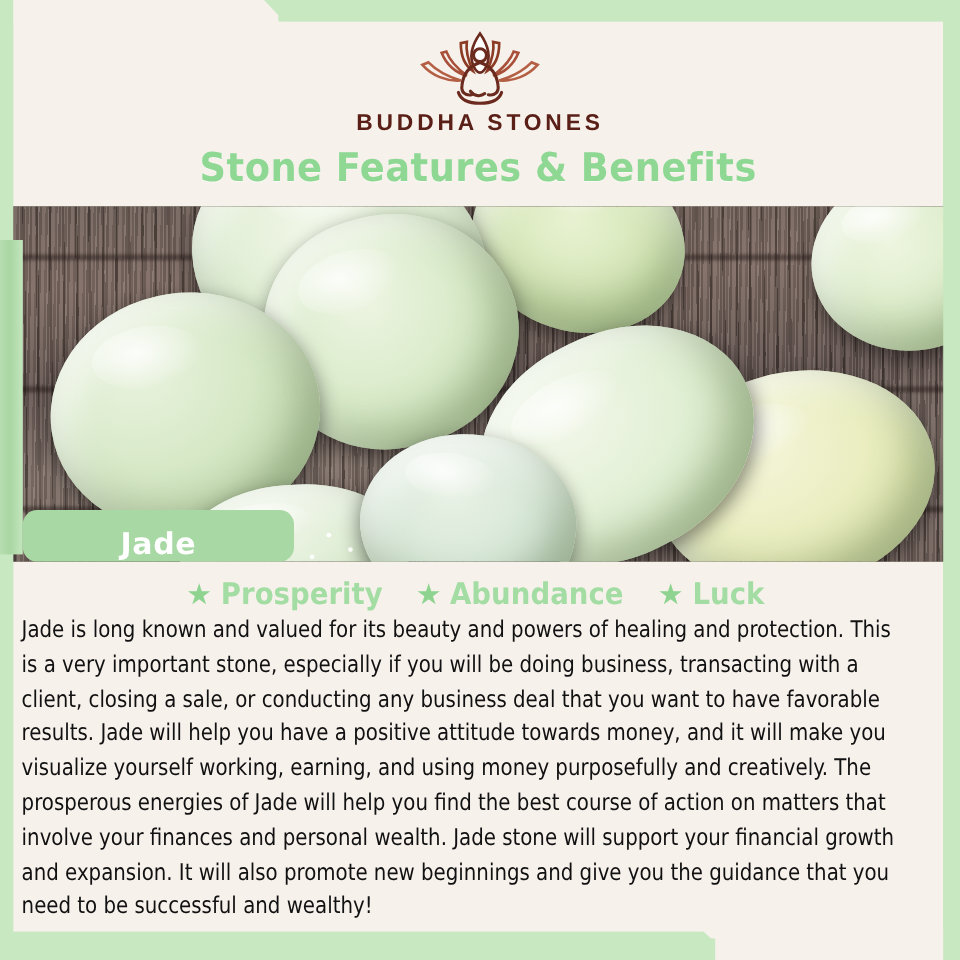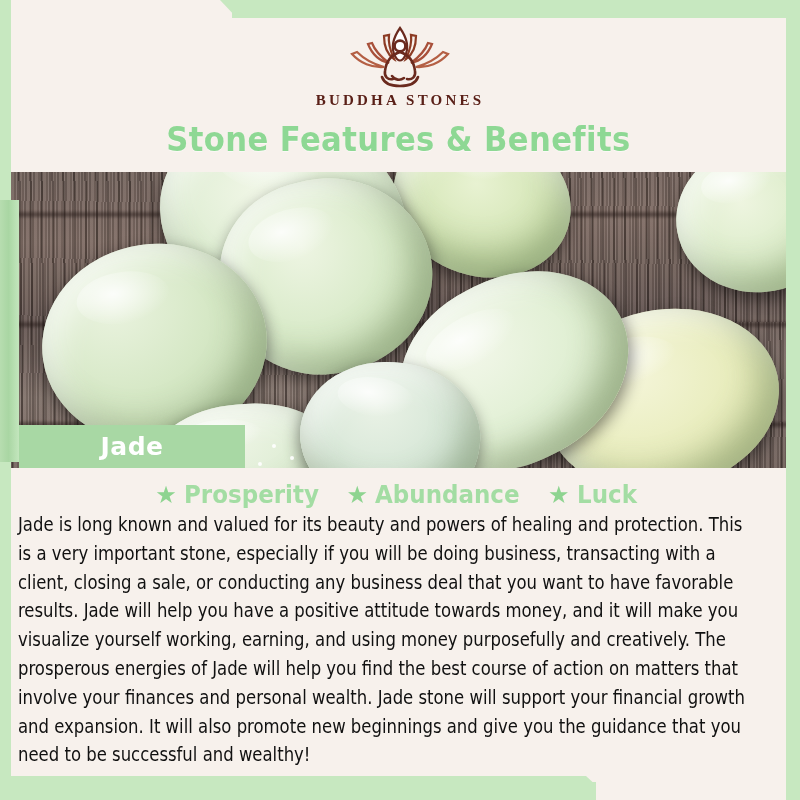"BUDDHA STONES" .logo-word { font-family: Liberation Serif, serif -> Liberation Sans, sans-serif; font-size: 15px -> 19px }
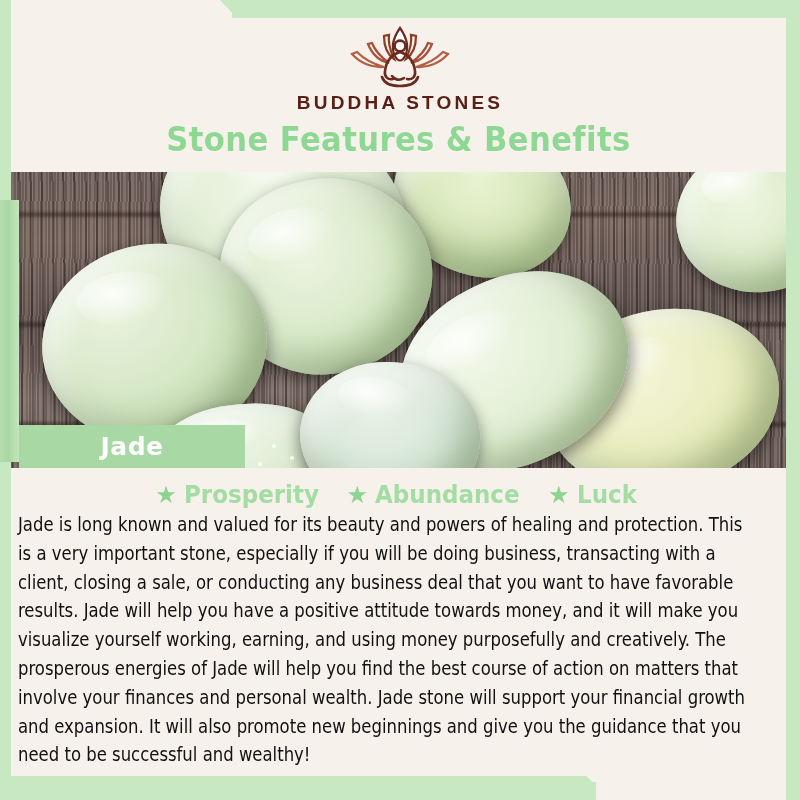"Jade" .name-tag { align-items: center -> flex-end; border-radius: none -> 12px }
